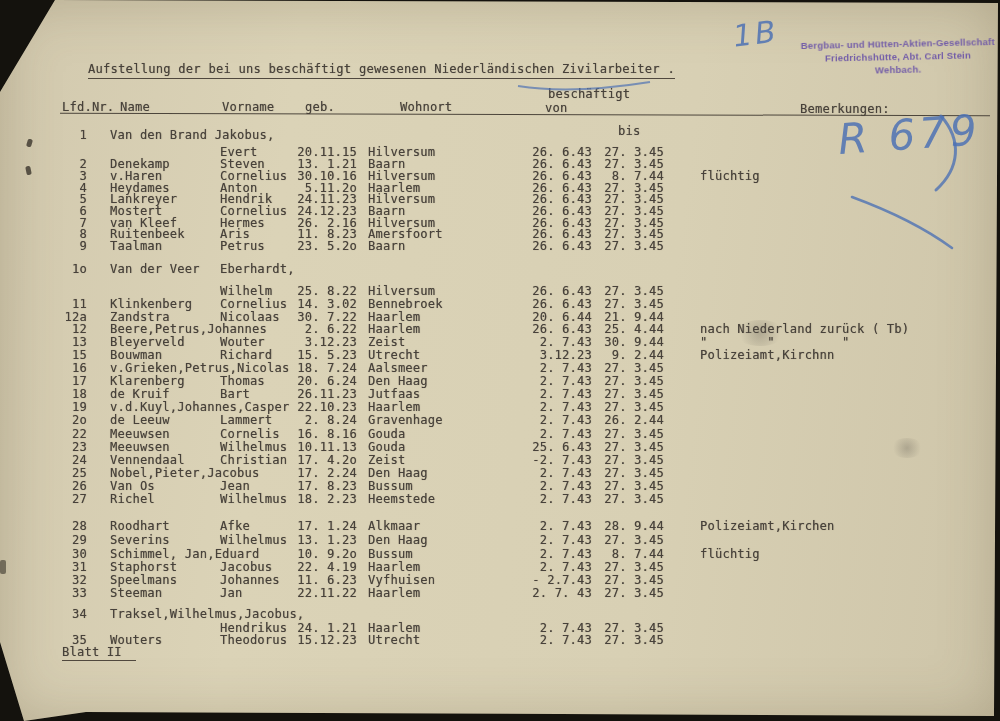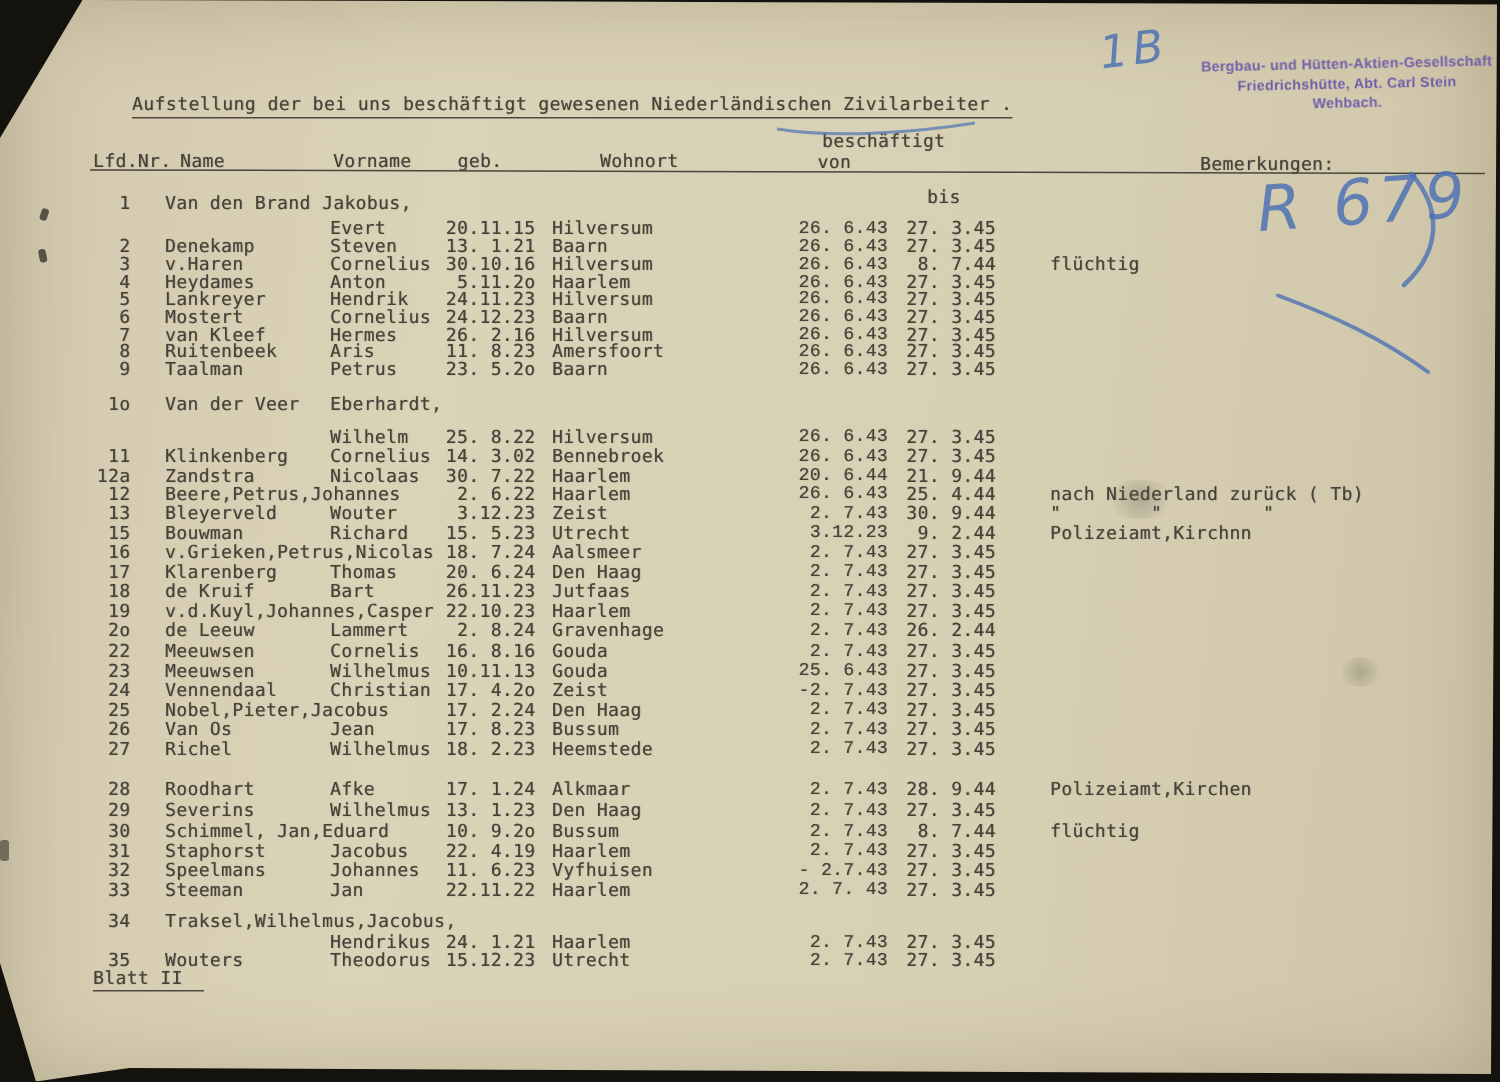"26. 6.43" .c-von { font-family: Liberation Mono, monospace -> none }
